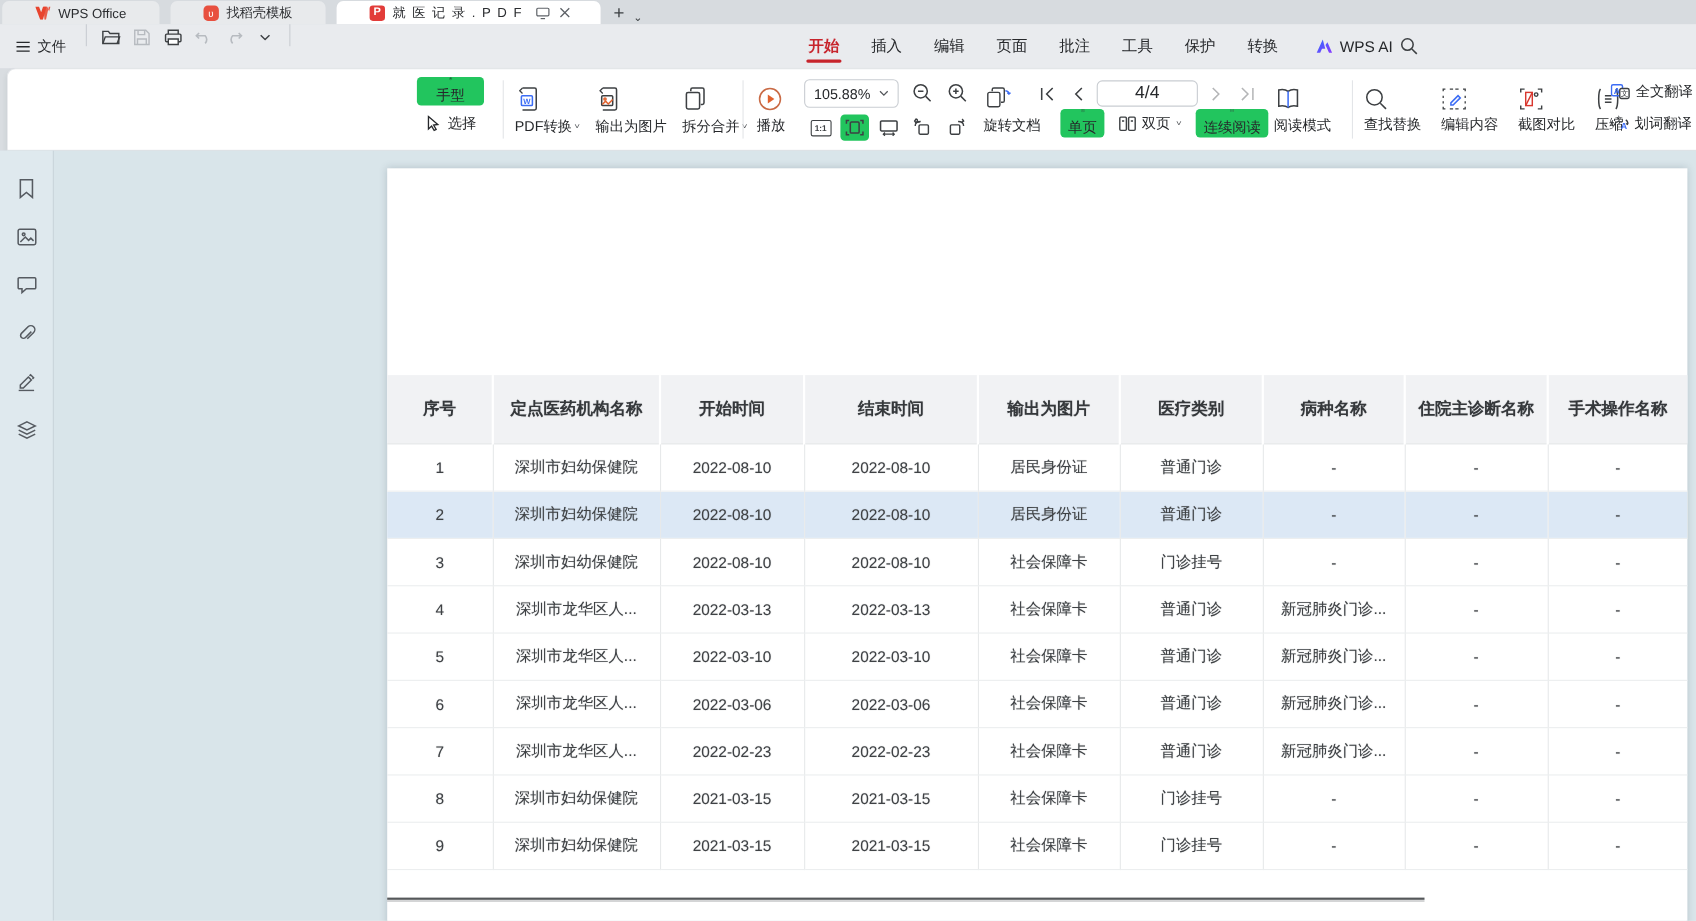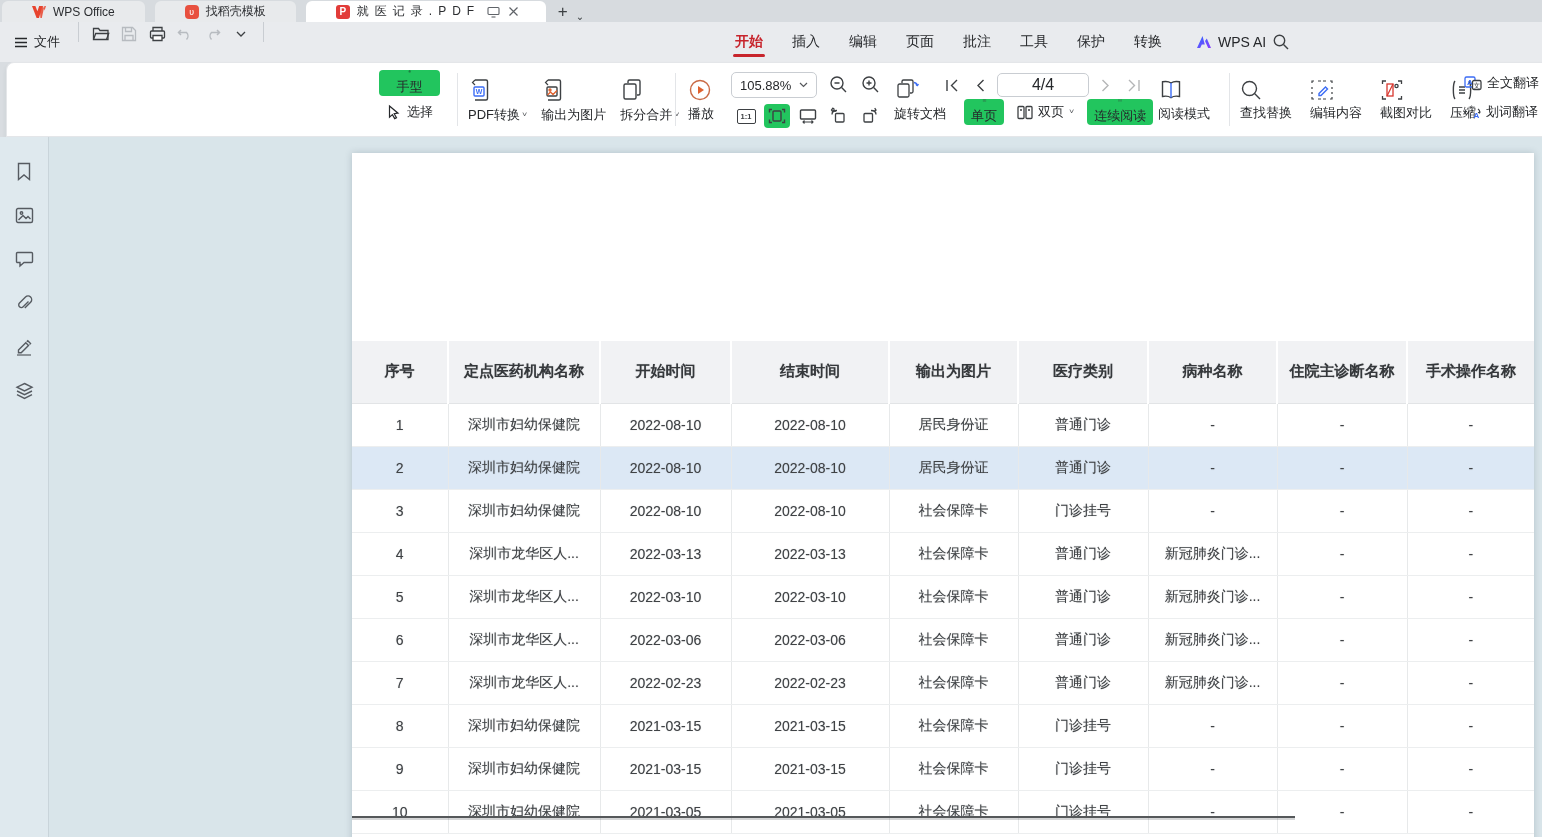"10" tr { html: <tr> <td>10</td> <td>深圳市妇幼保健院</td> <td>2021-03-05</td> <td>2021-03-05</td> <td>社会保障卡</td> <td>门诊挂号</td> <td>-</td> <td>-</td> <td>-</td> </tr> -> none }
